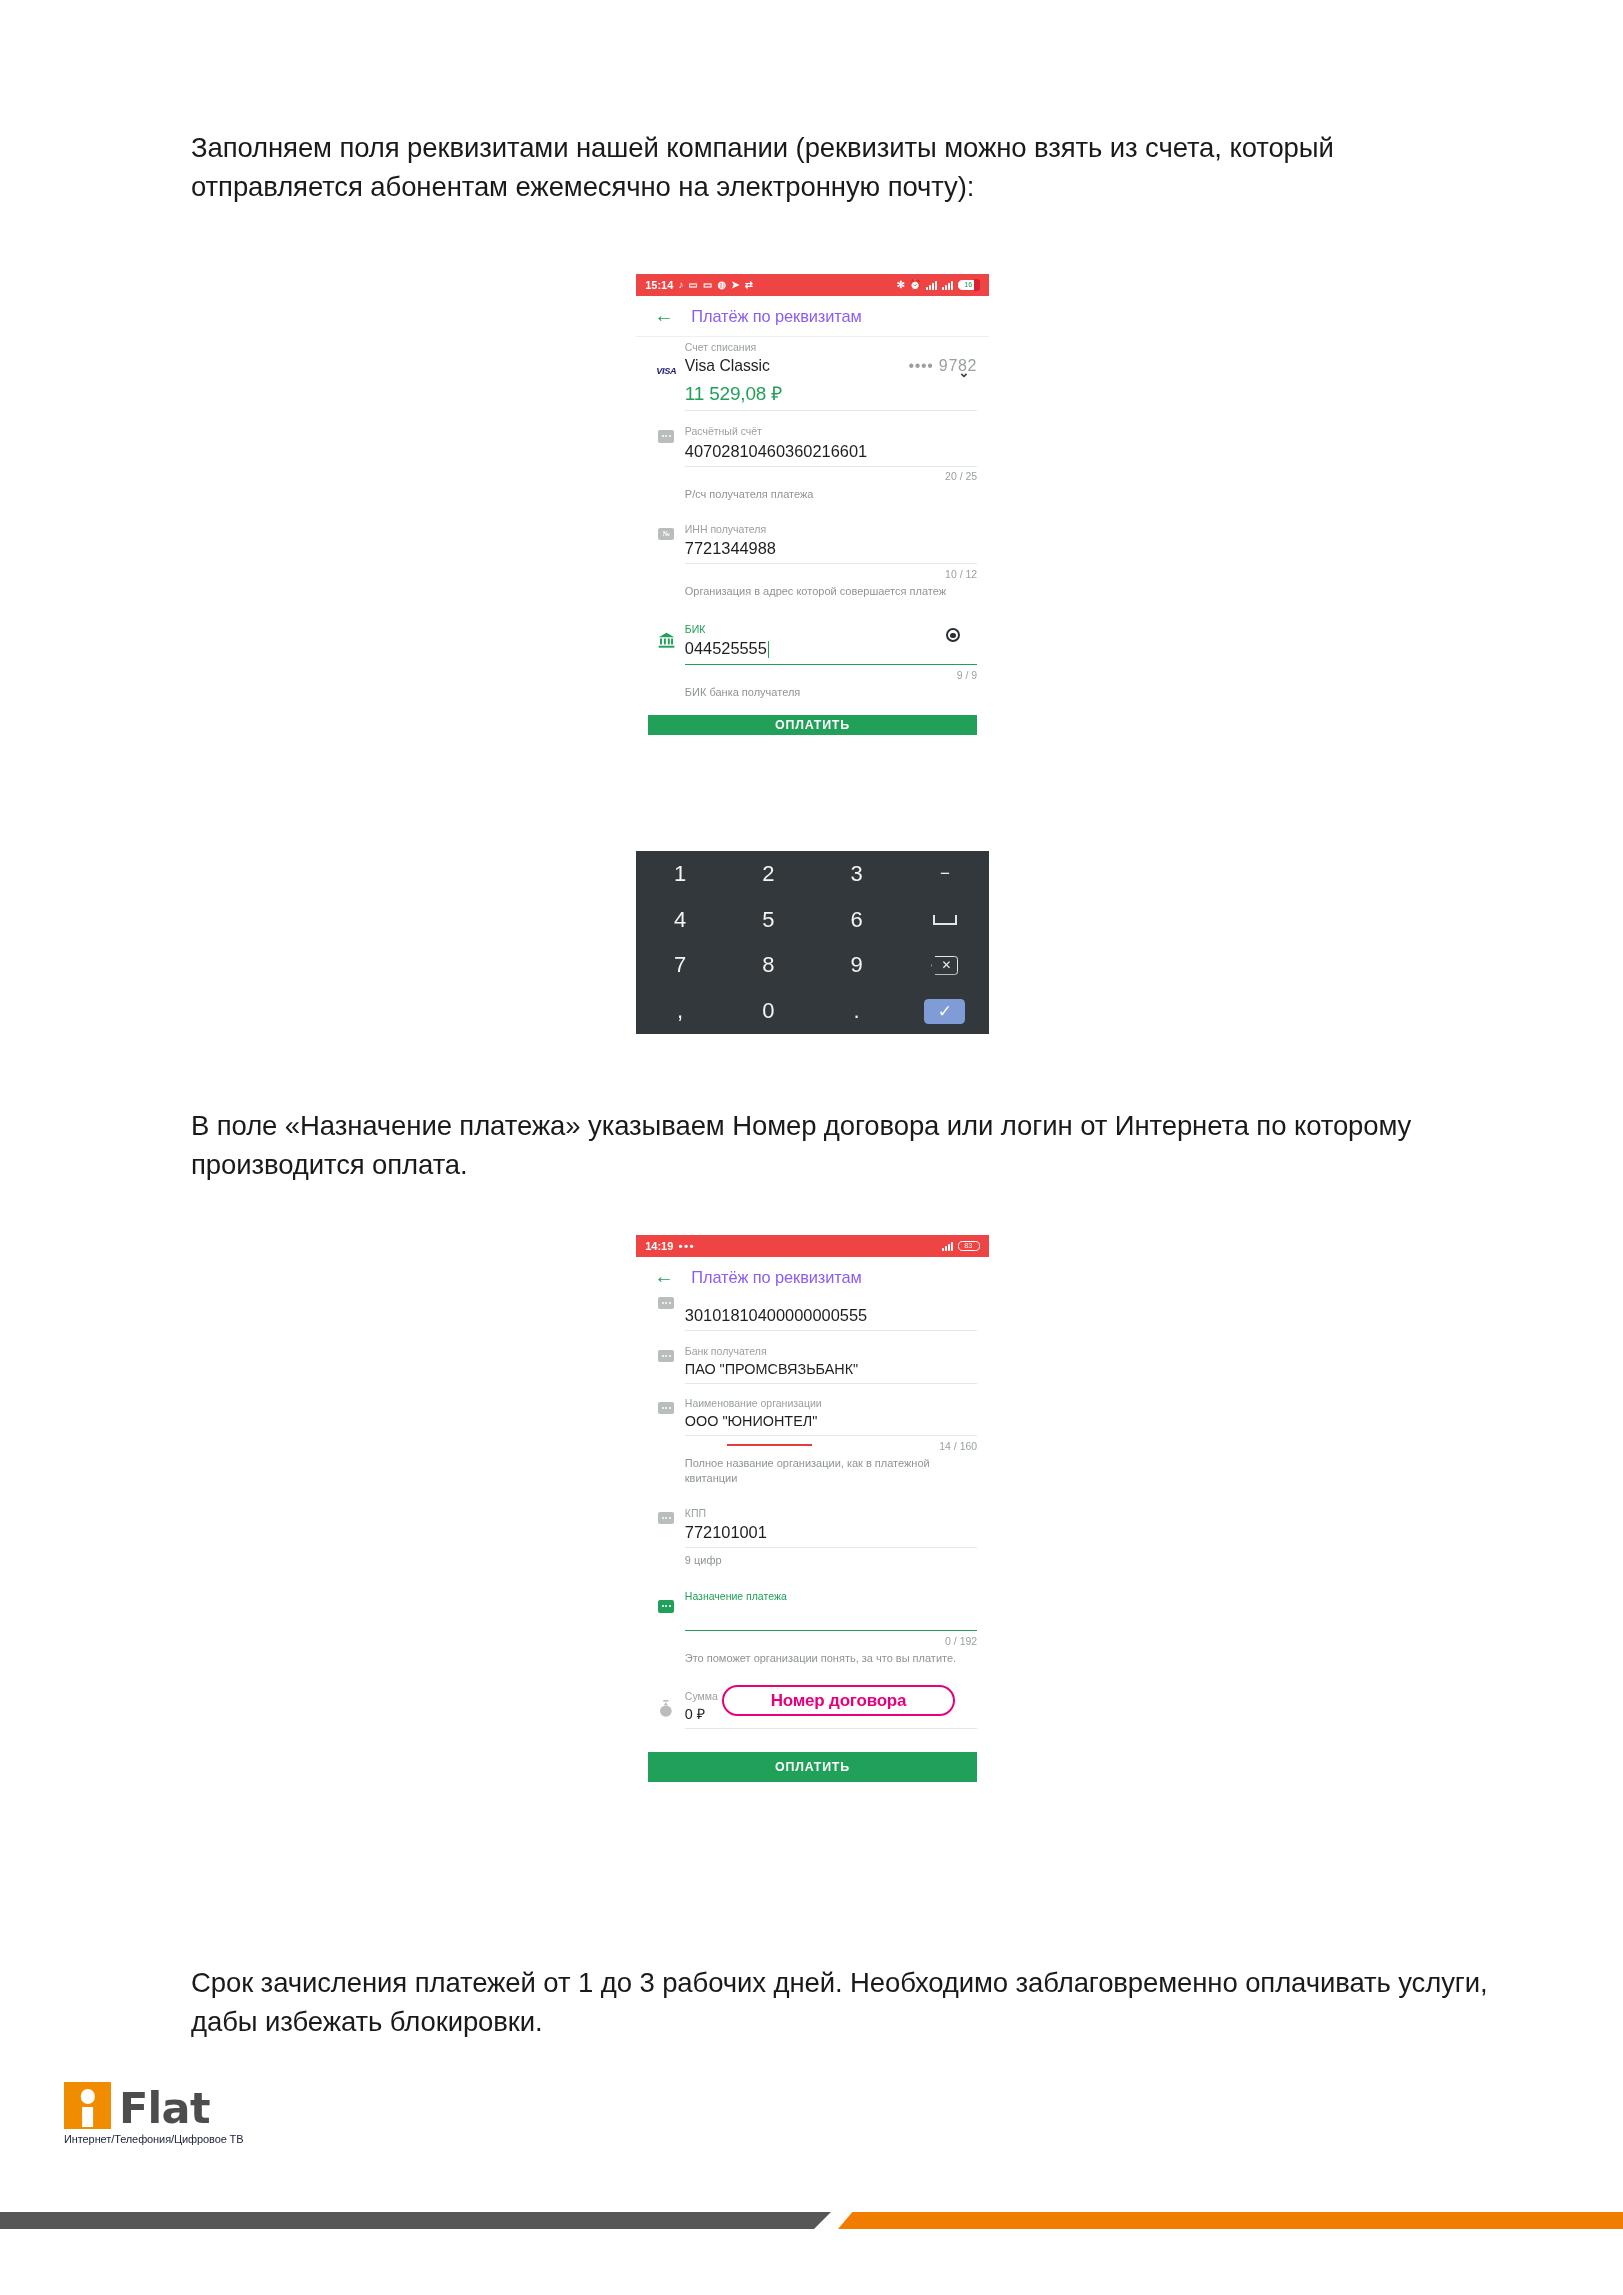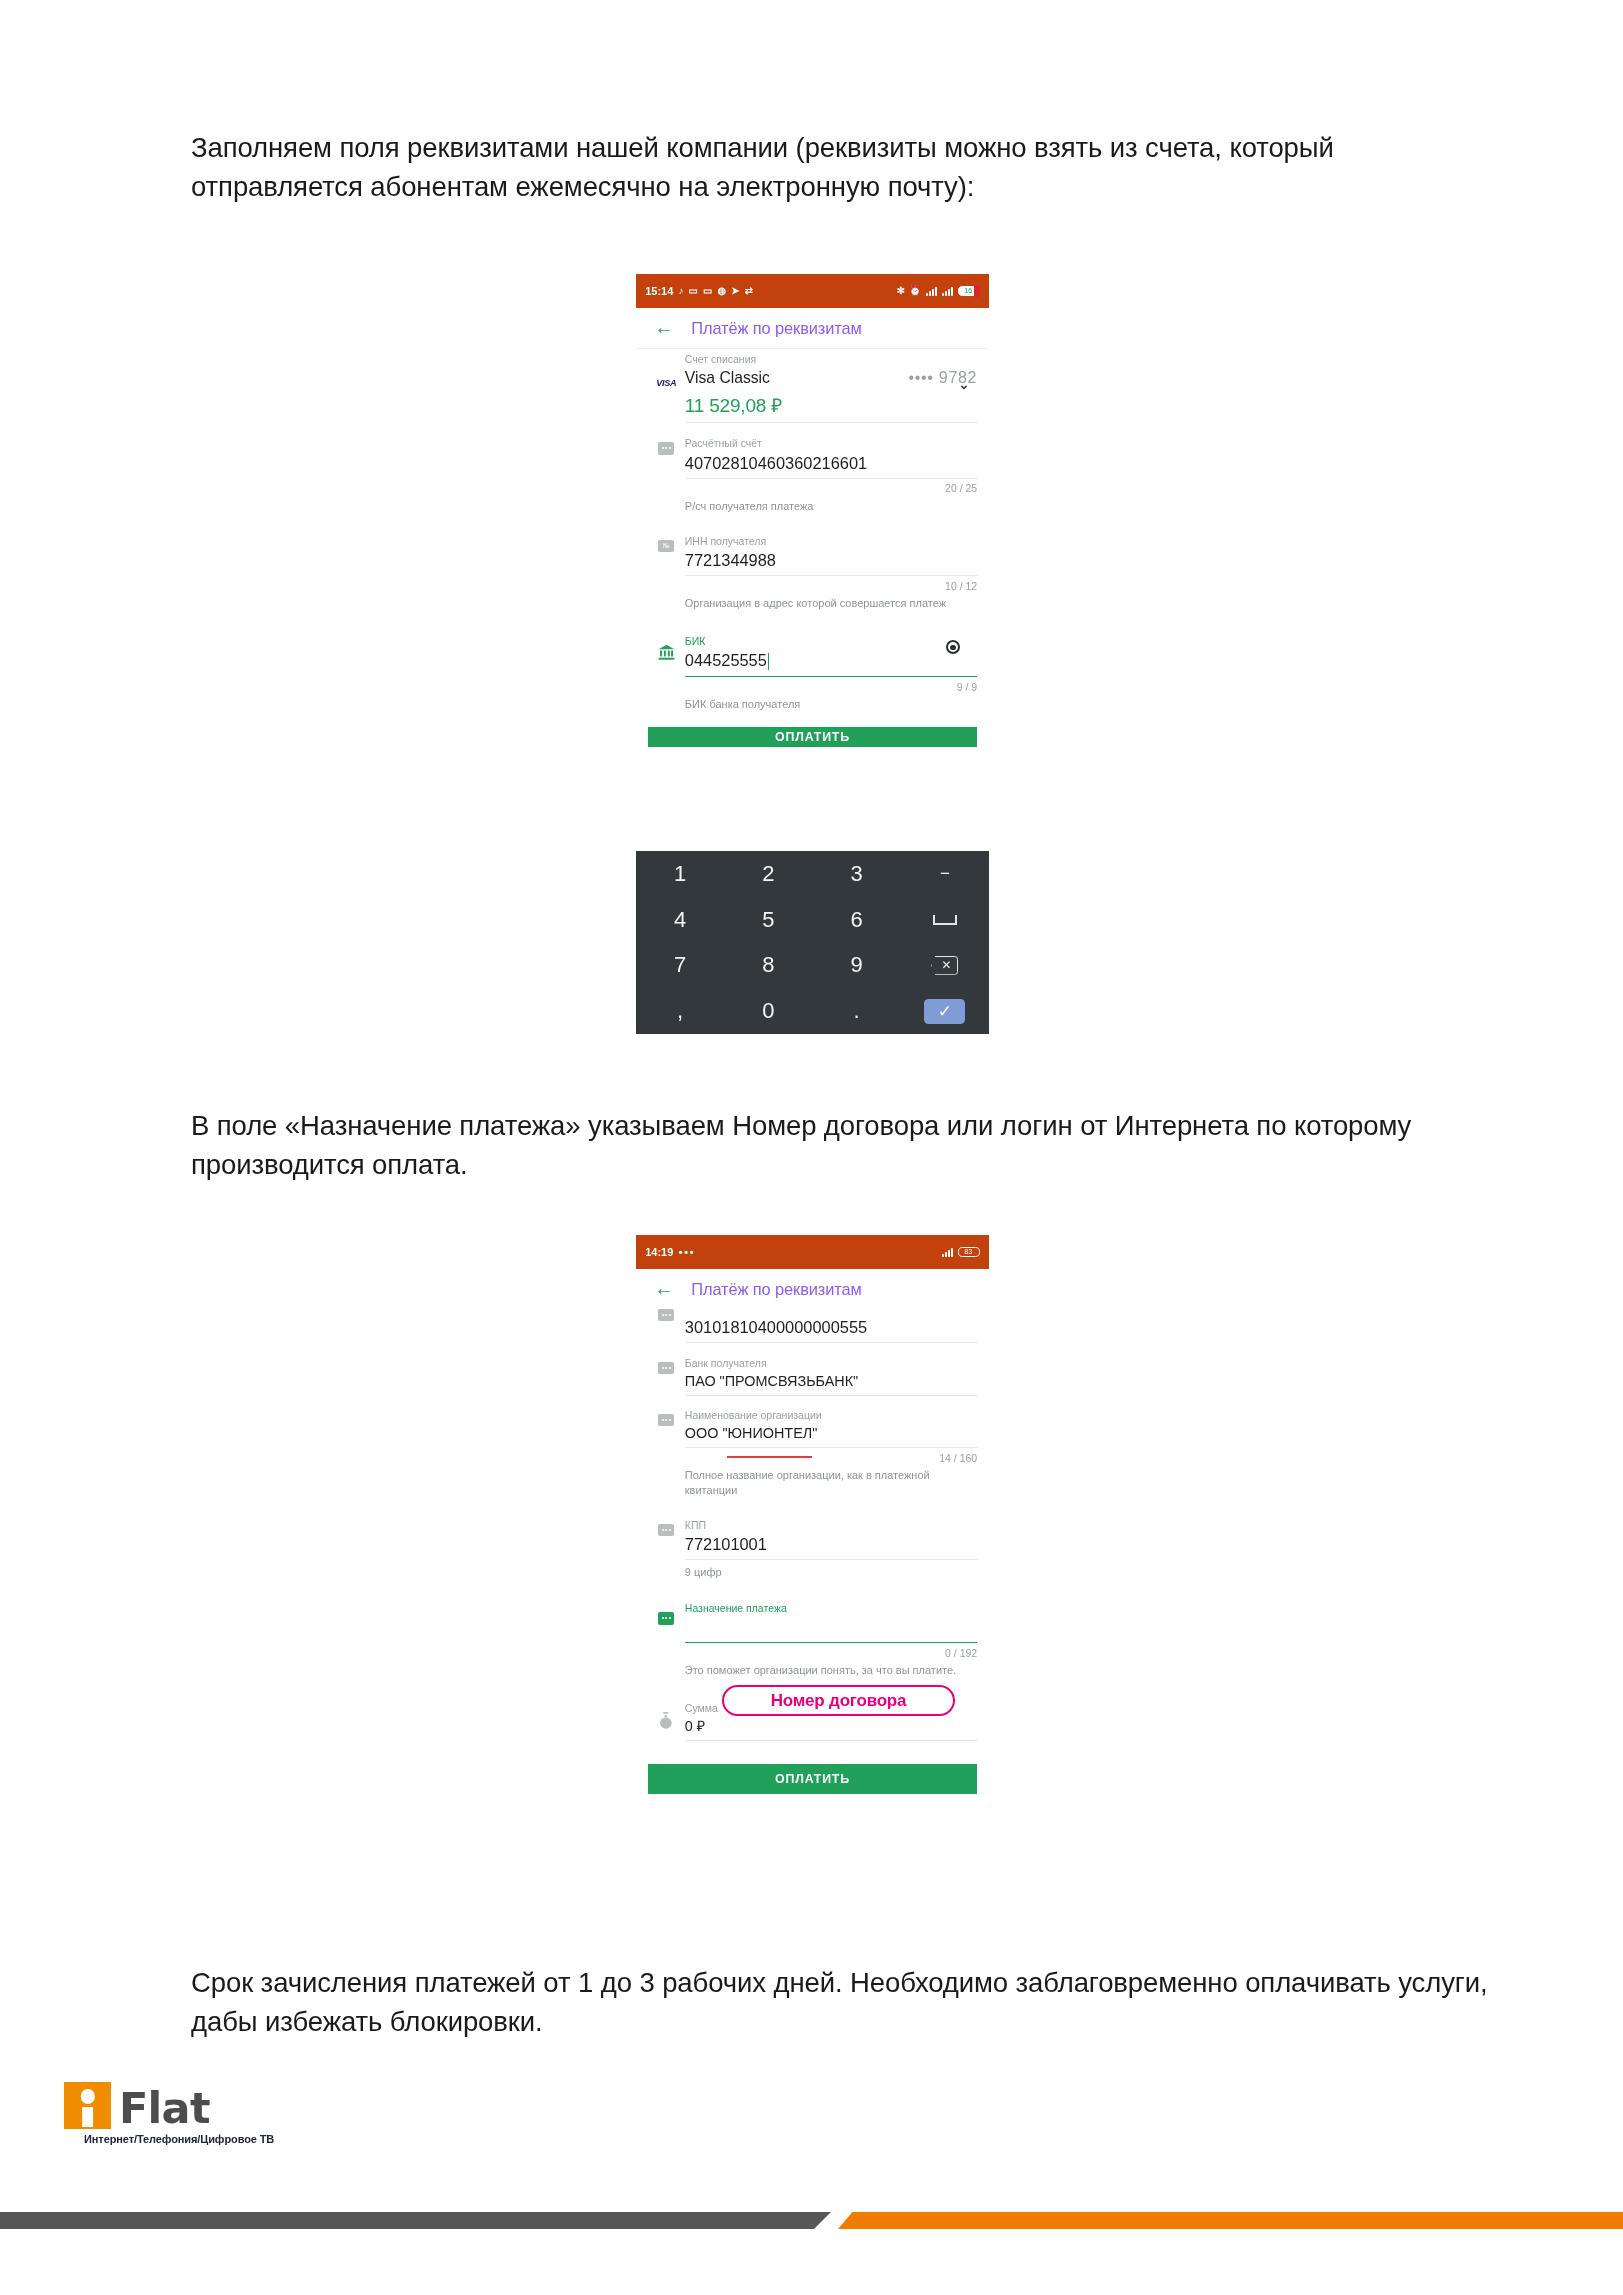"15:14" .statusbar { background: #c2410c -> #ef4444; height: 34px -> 22px }
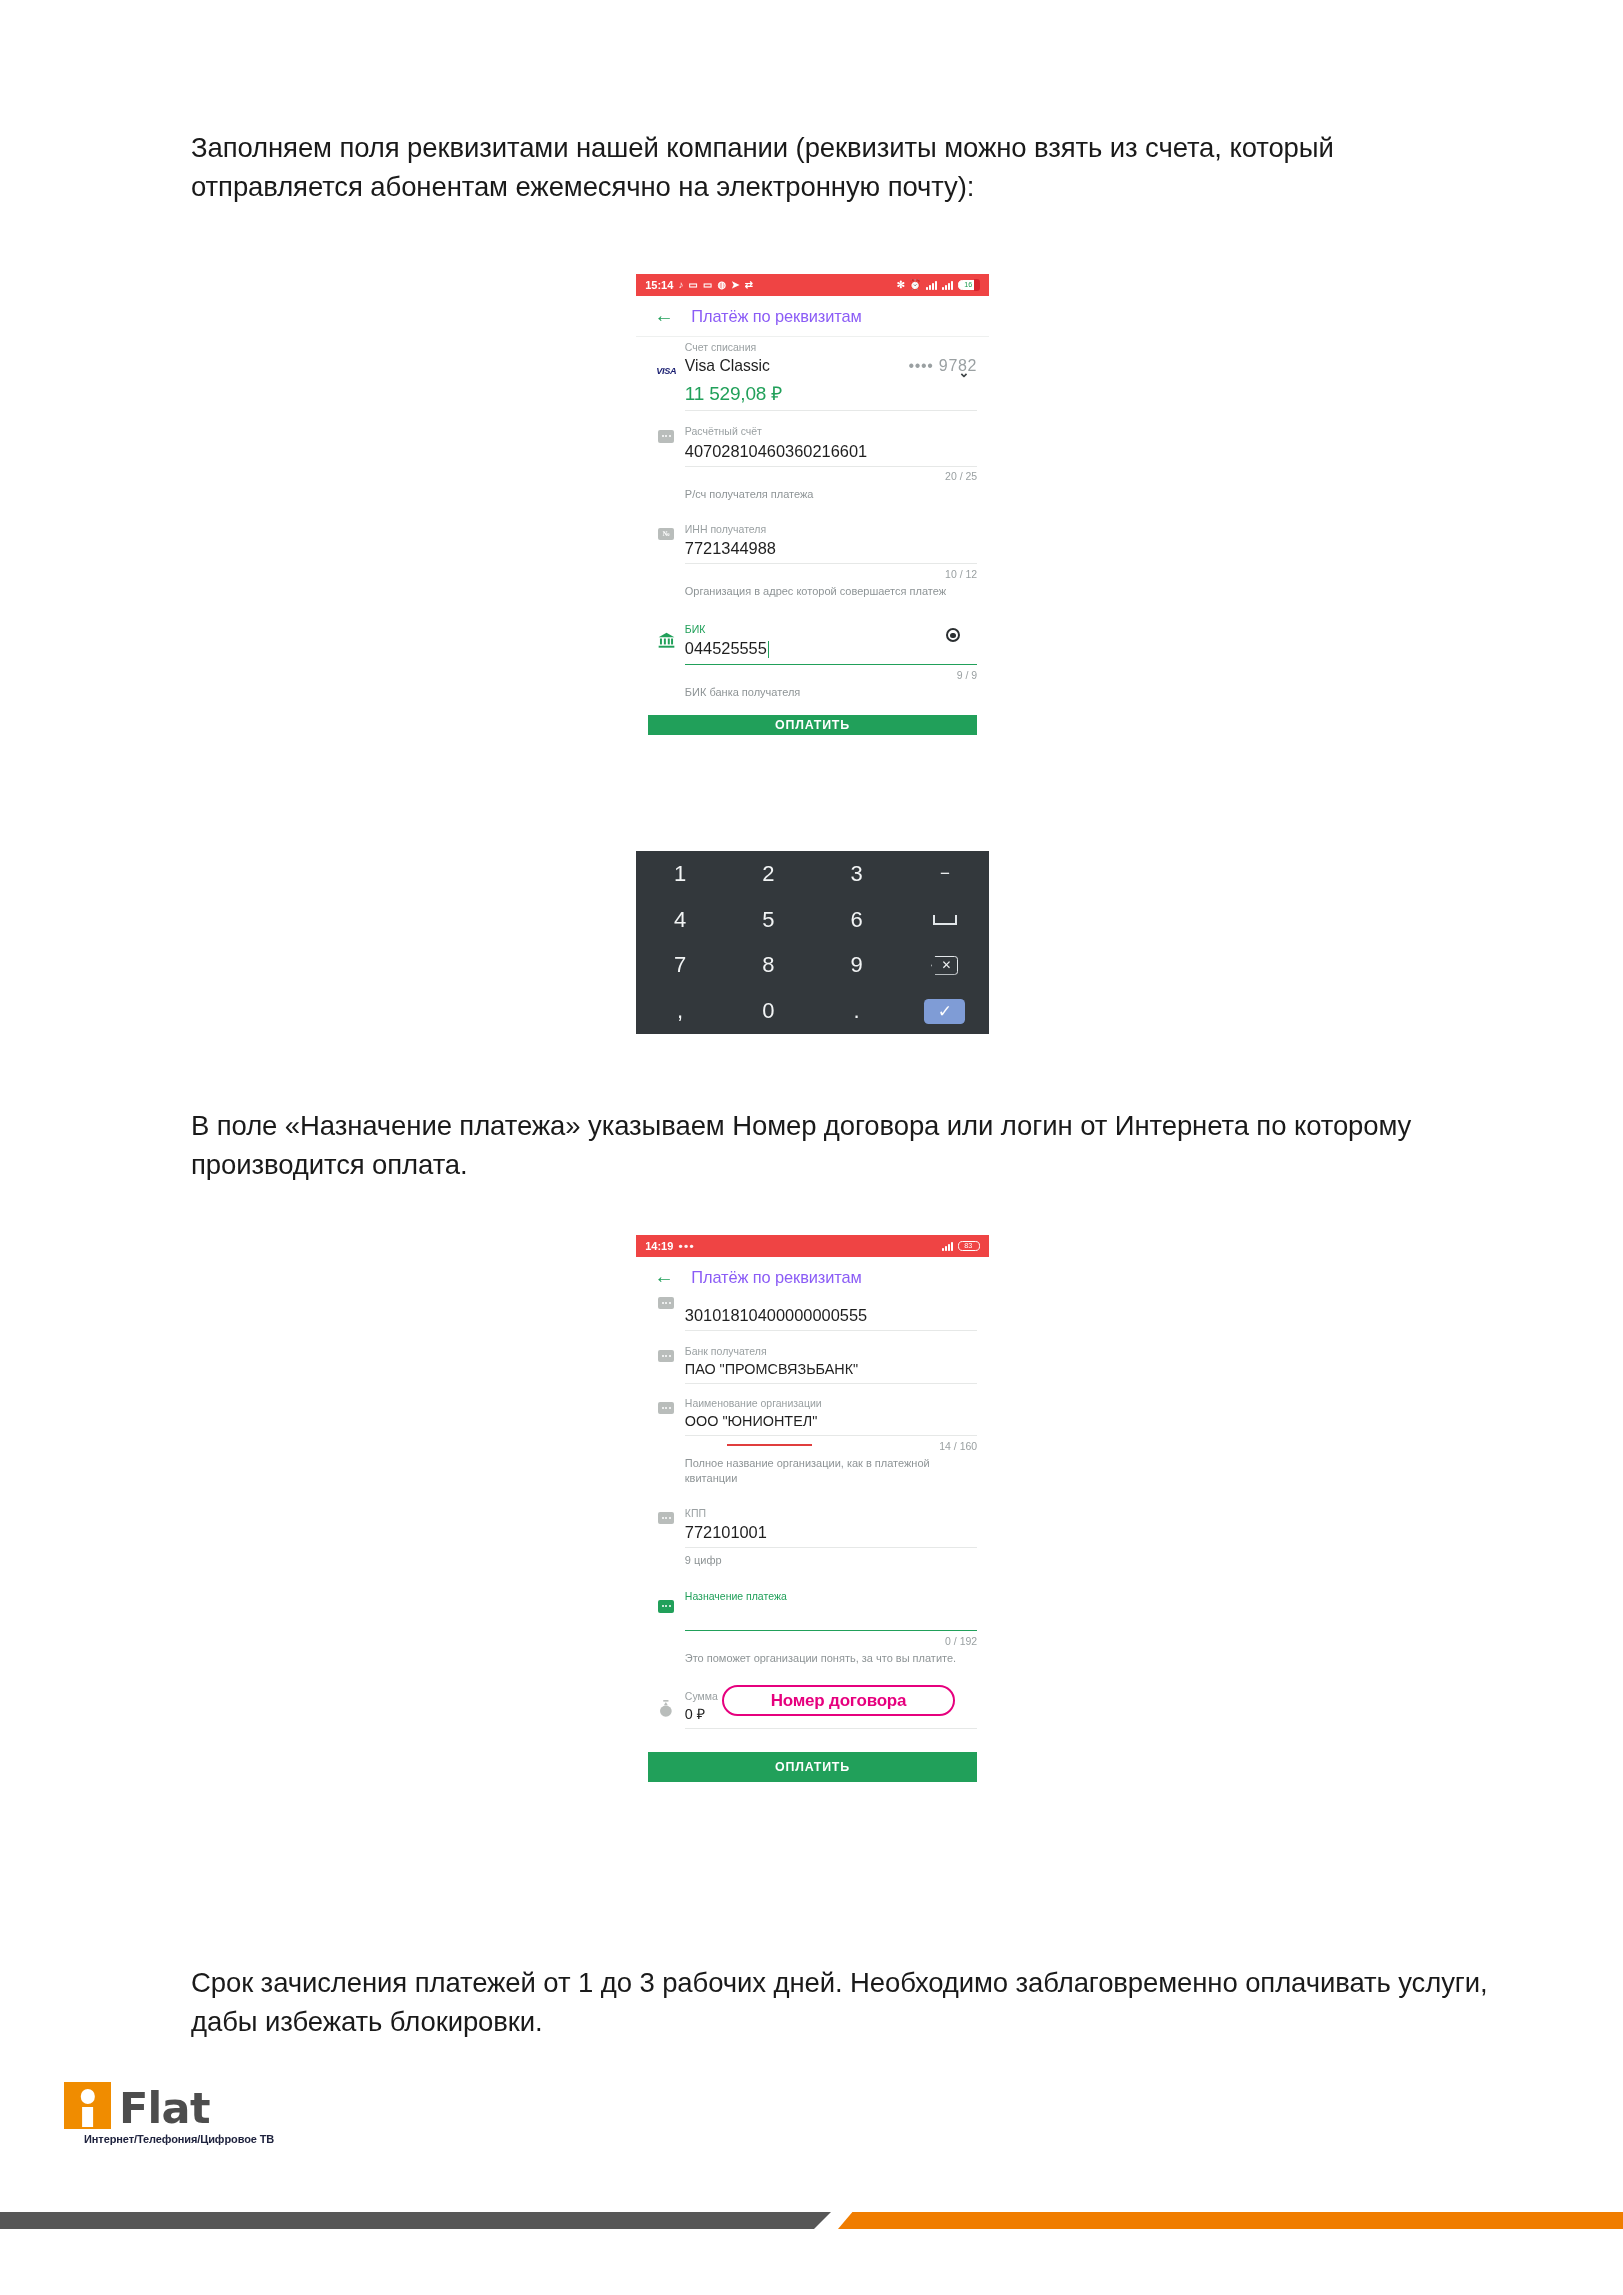"Интернет/Телефония/Цифровое ТВ" .logo-sub { font-weight: bold -> normal; margin-left: 20px -> none }
